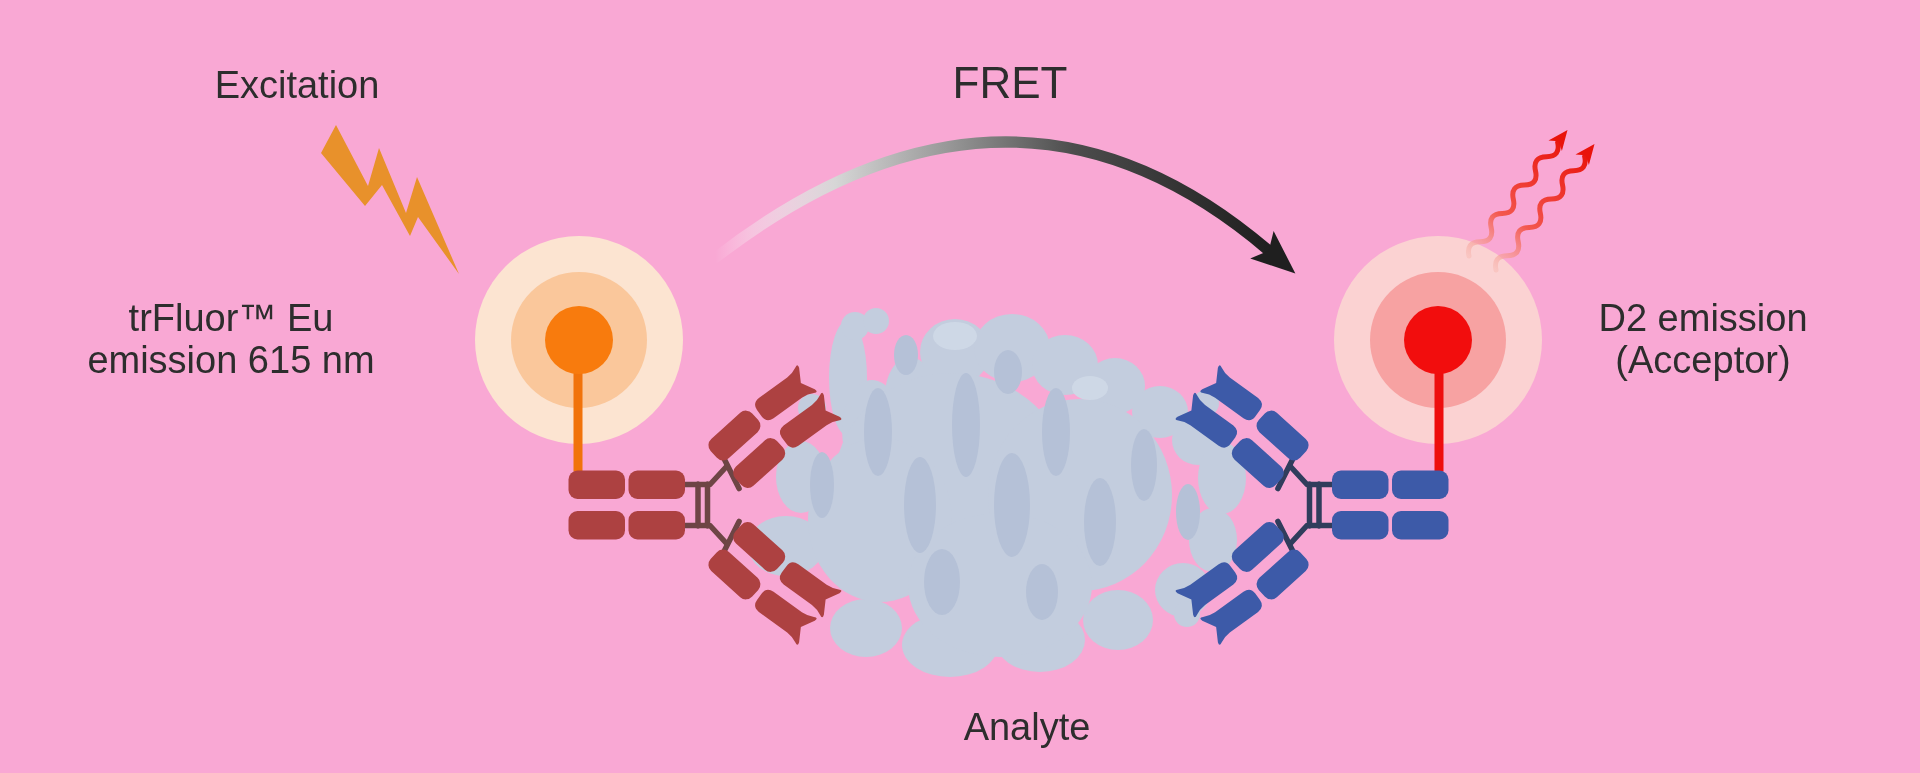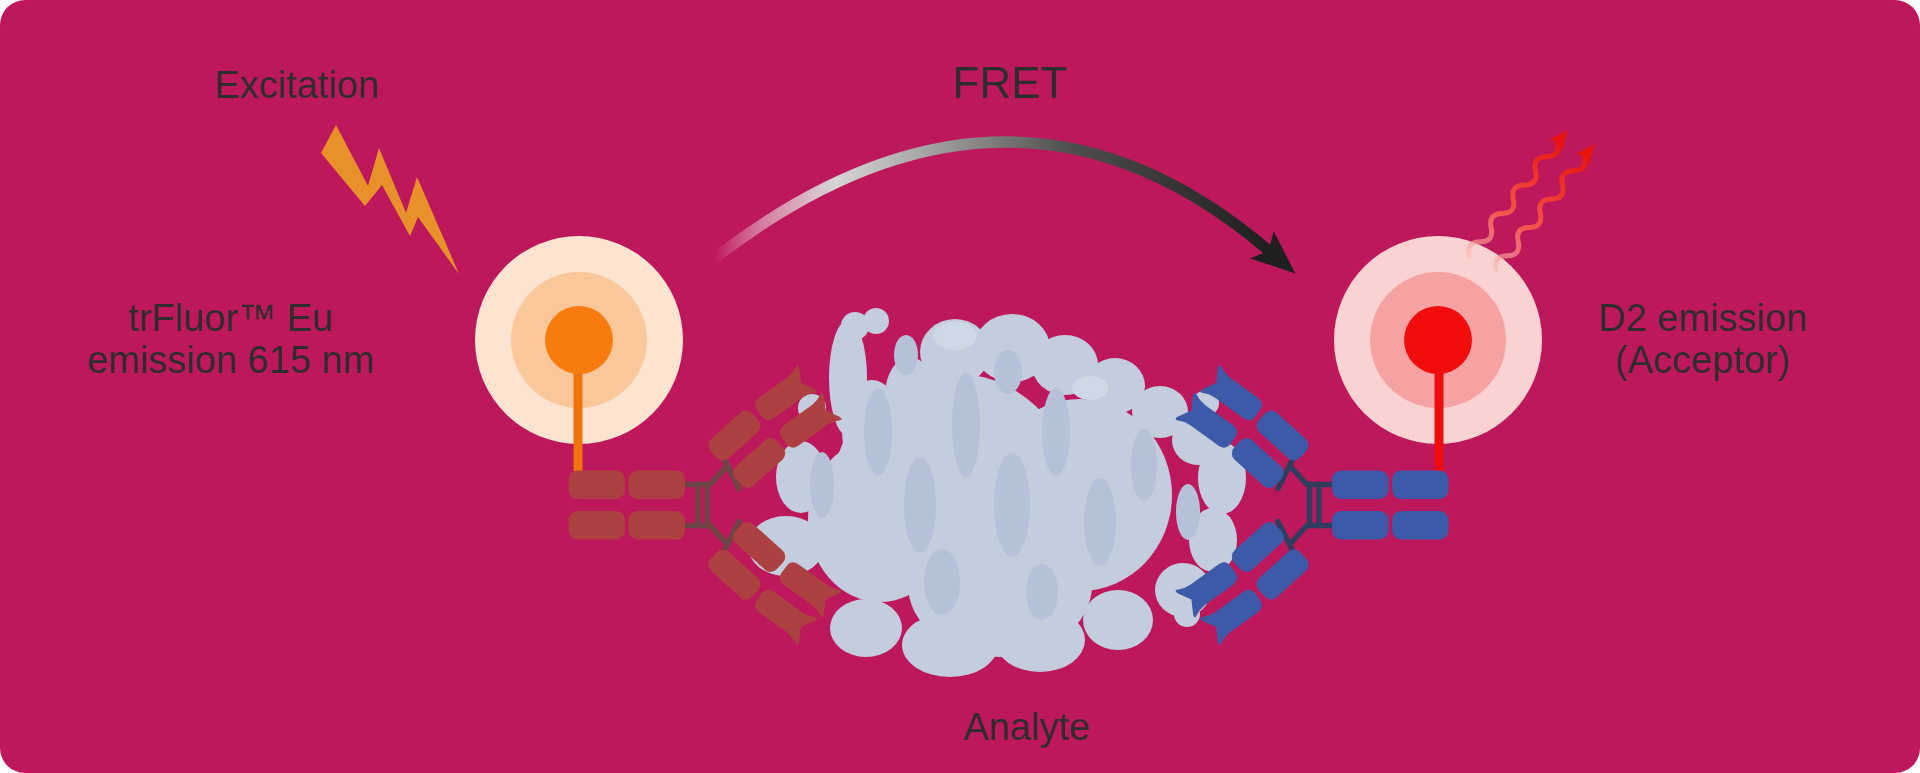"Excitation" .stage { background: #be185d -> #f9a8d4; border-radius: 25px -> none }
